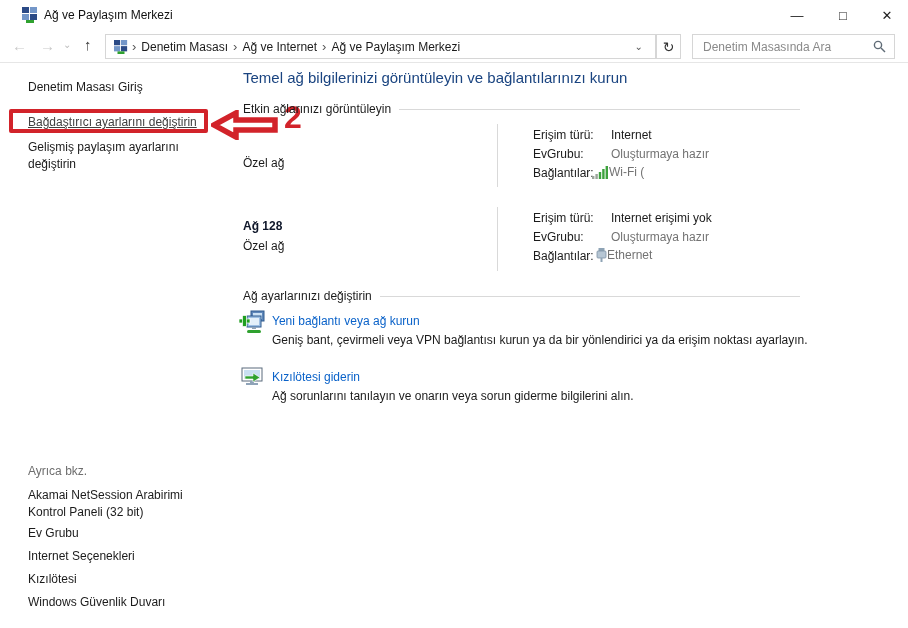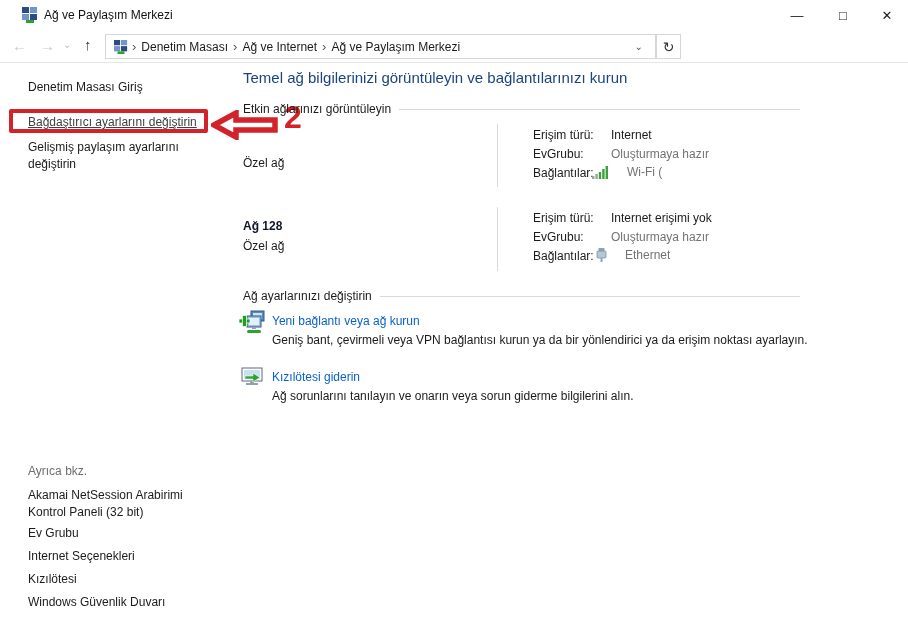"Denetim Masasında Ara" div.abs { html: none -> <div> <input> <svg> <circle></circle> <line></line> </svg> </div> }
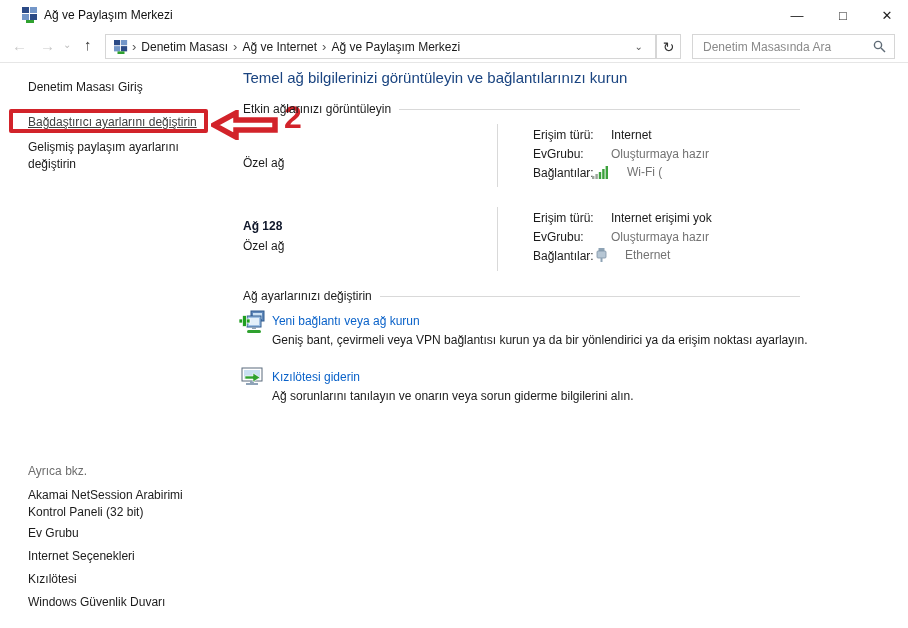"Wi-Fi (" .conn-wrap { gap: 18px -> 0 }
